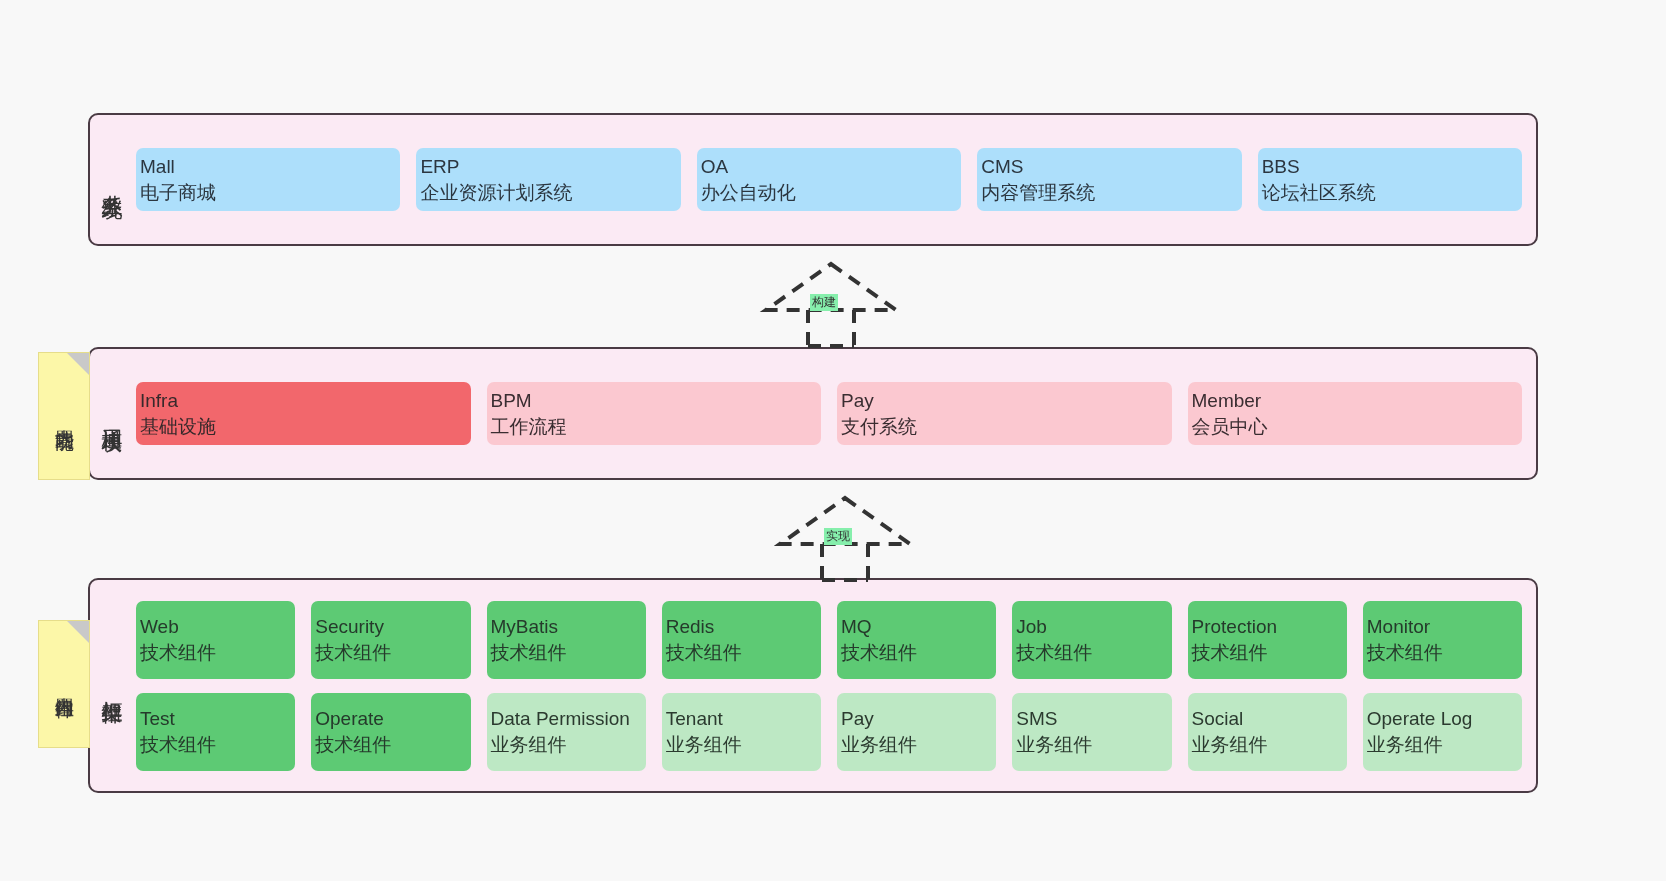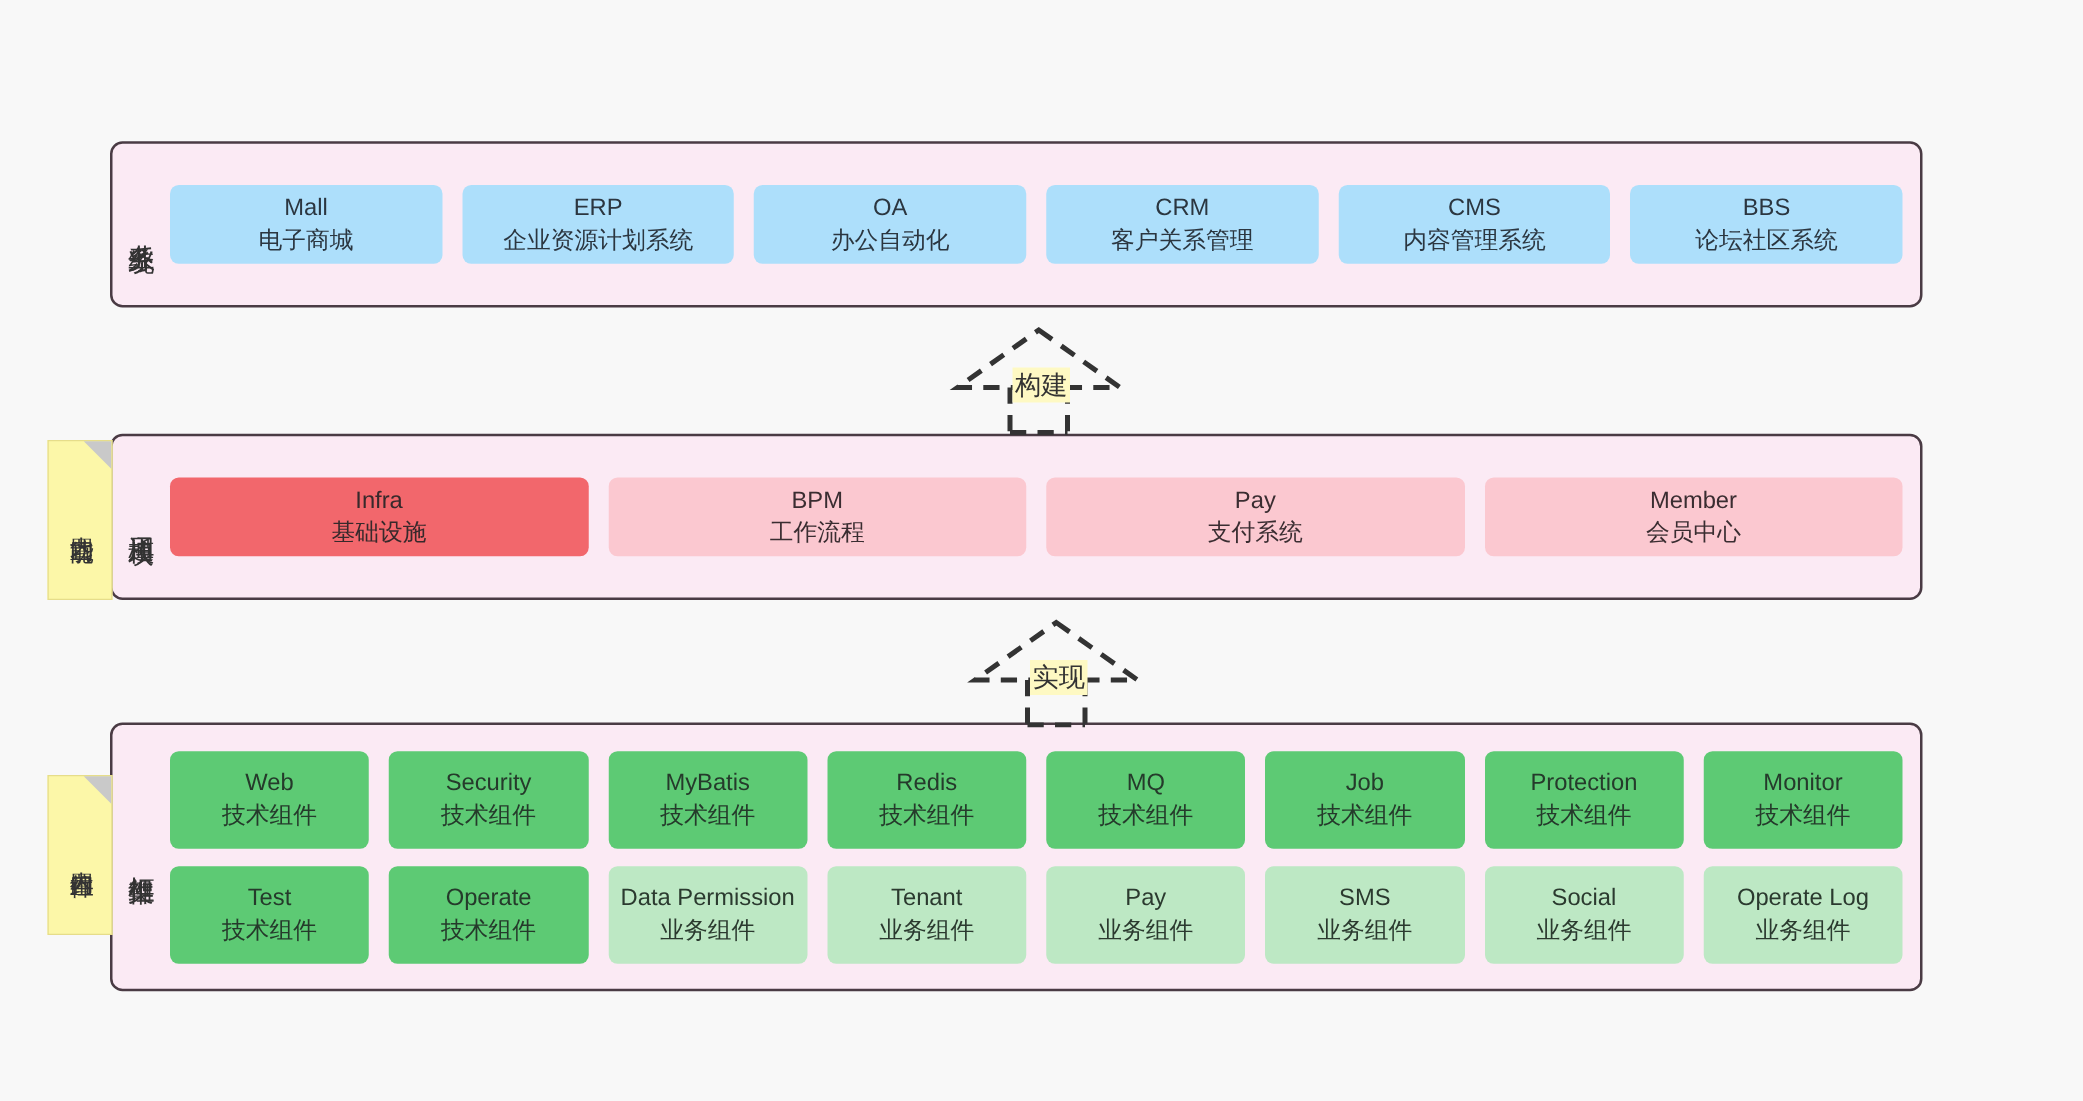"Mall" .node { align-items: center -> flex-start }
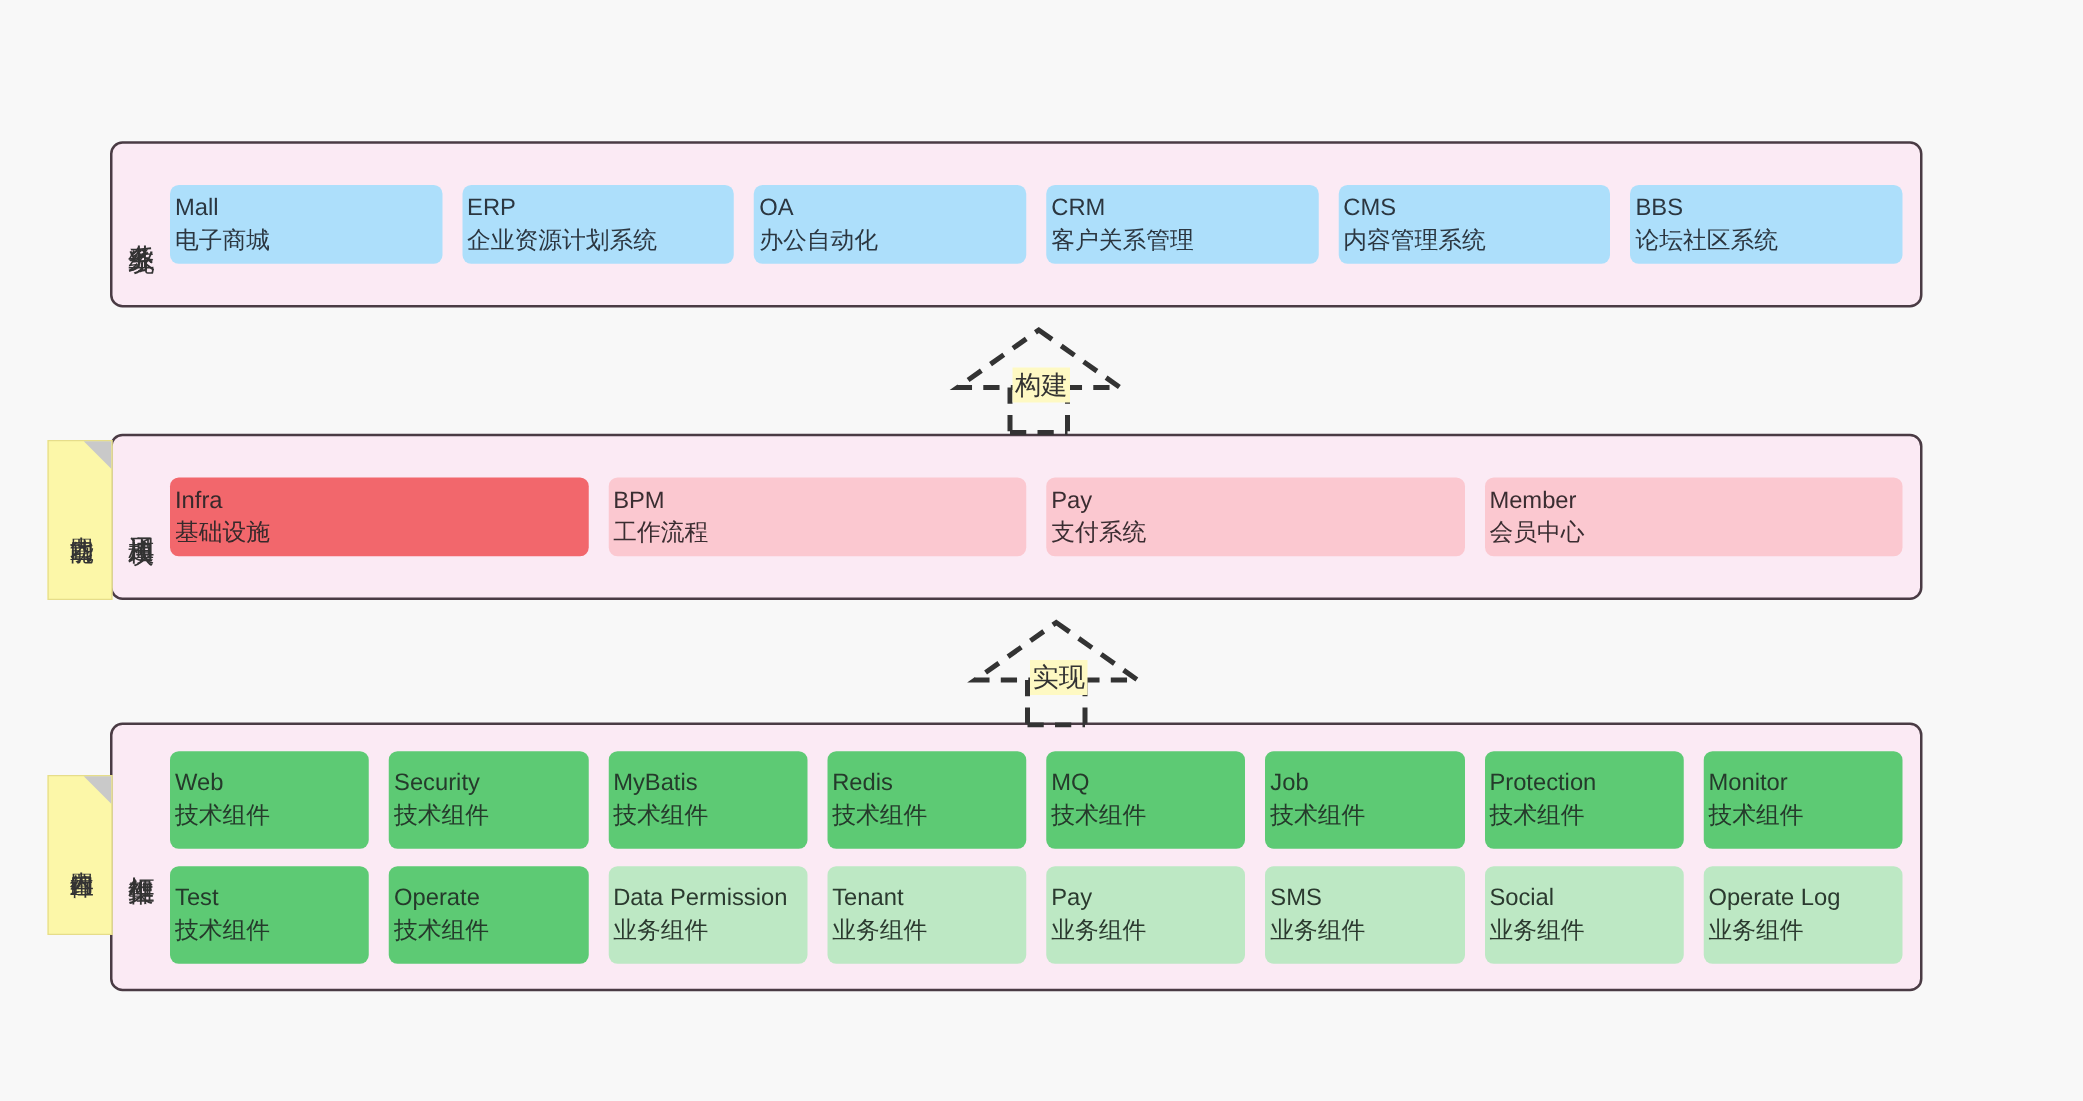"CRM" div.node { html: <div> <span>CRM</span> <span>客户关系管理</span> </div> -> none }
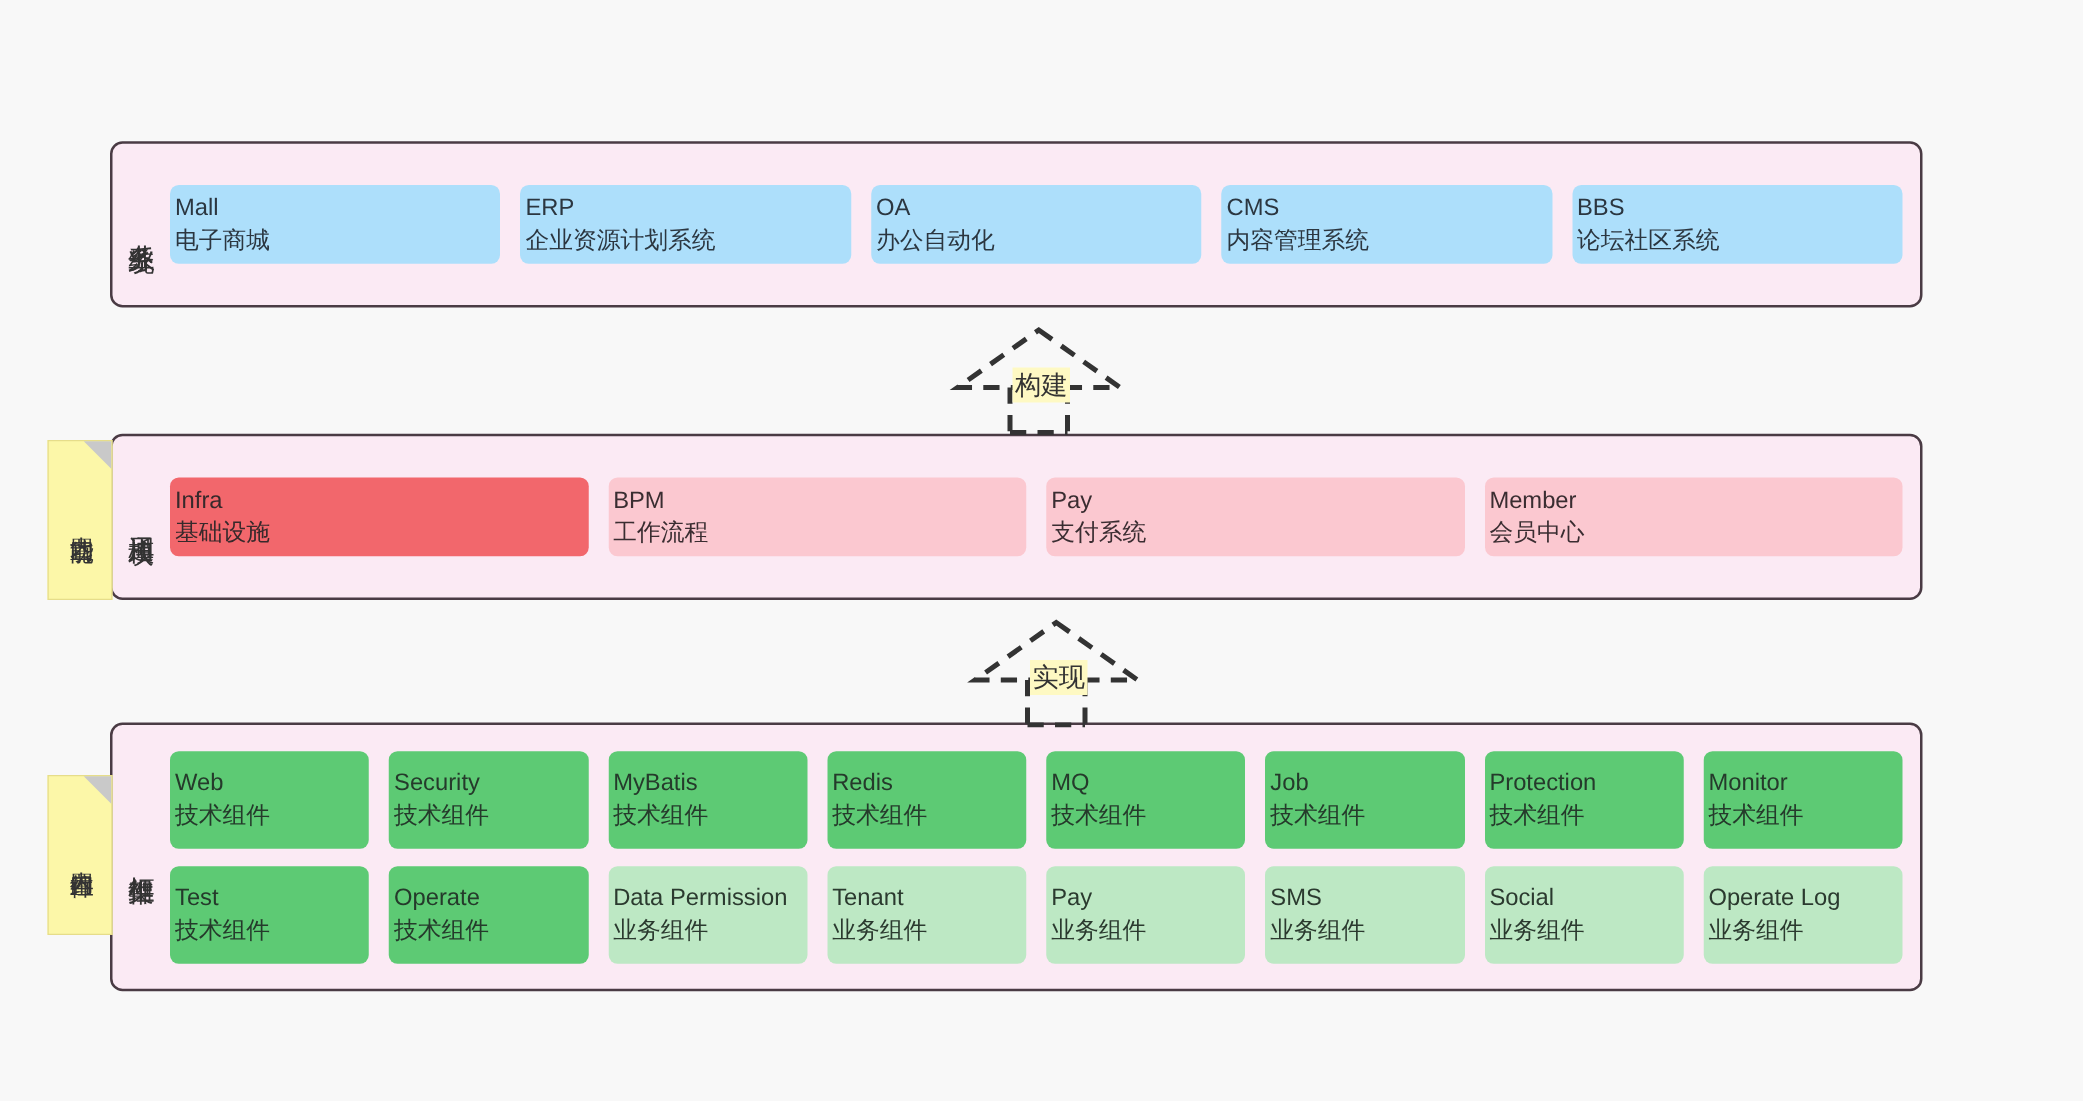"构建" .uml-arrow .lbl { background: #fef9c3 -> #86efac; font-size: 21px -> 12px }
